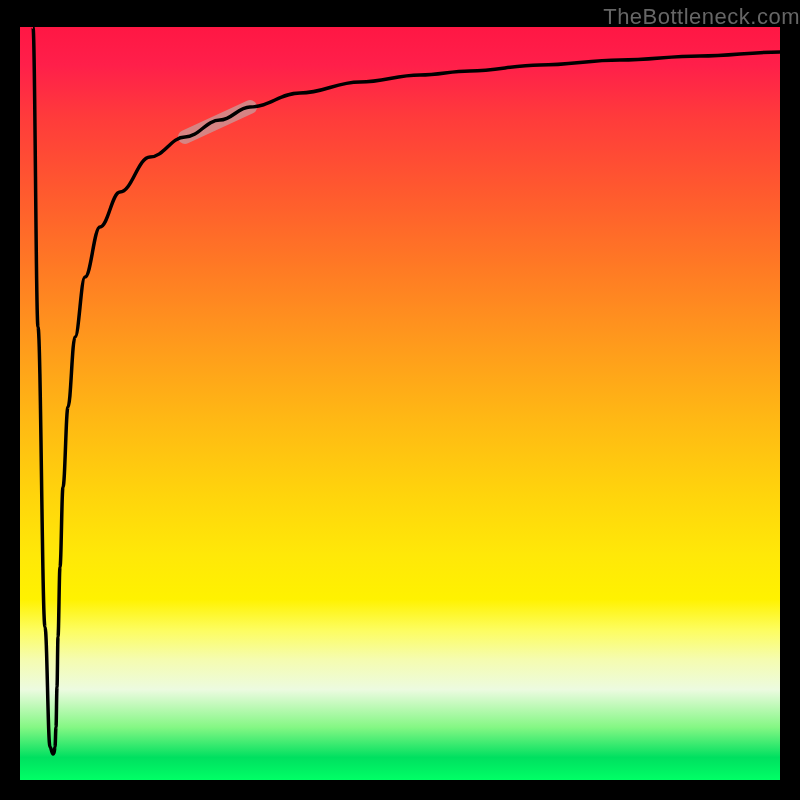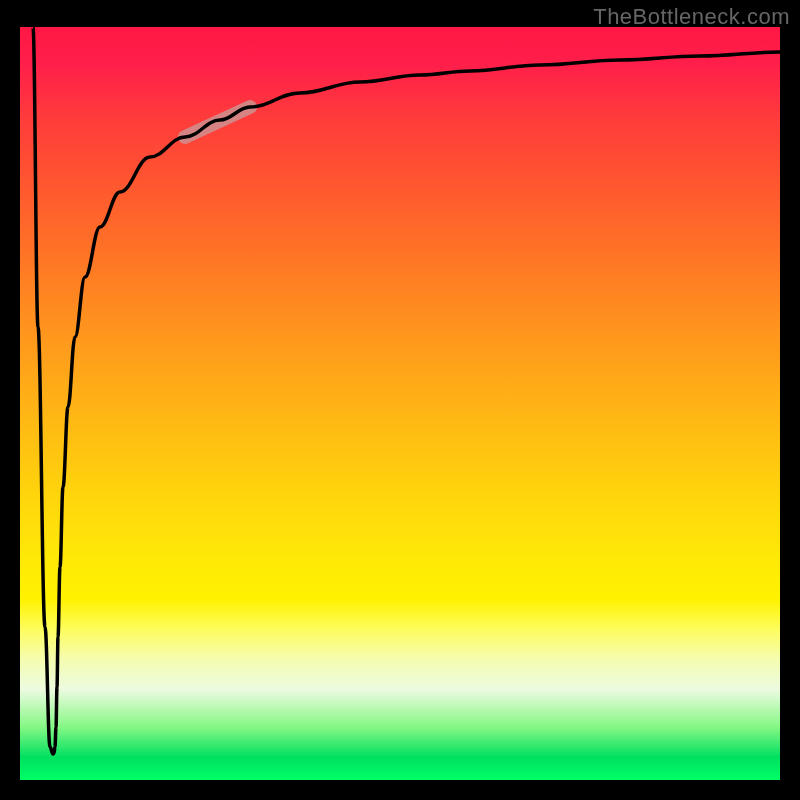"TheBottleneck.com" .watermark { right: 10px -> 0 }
